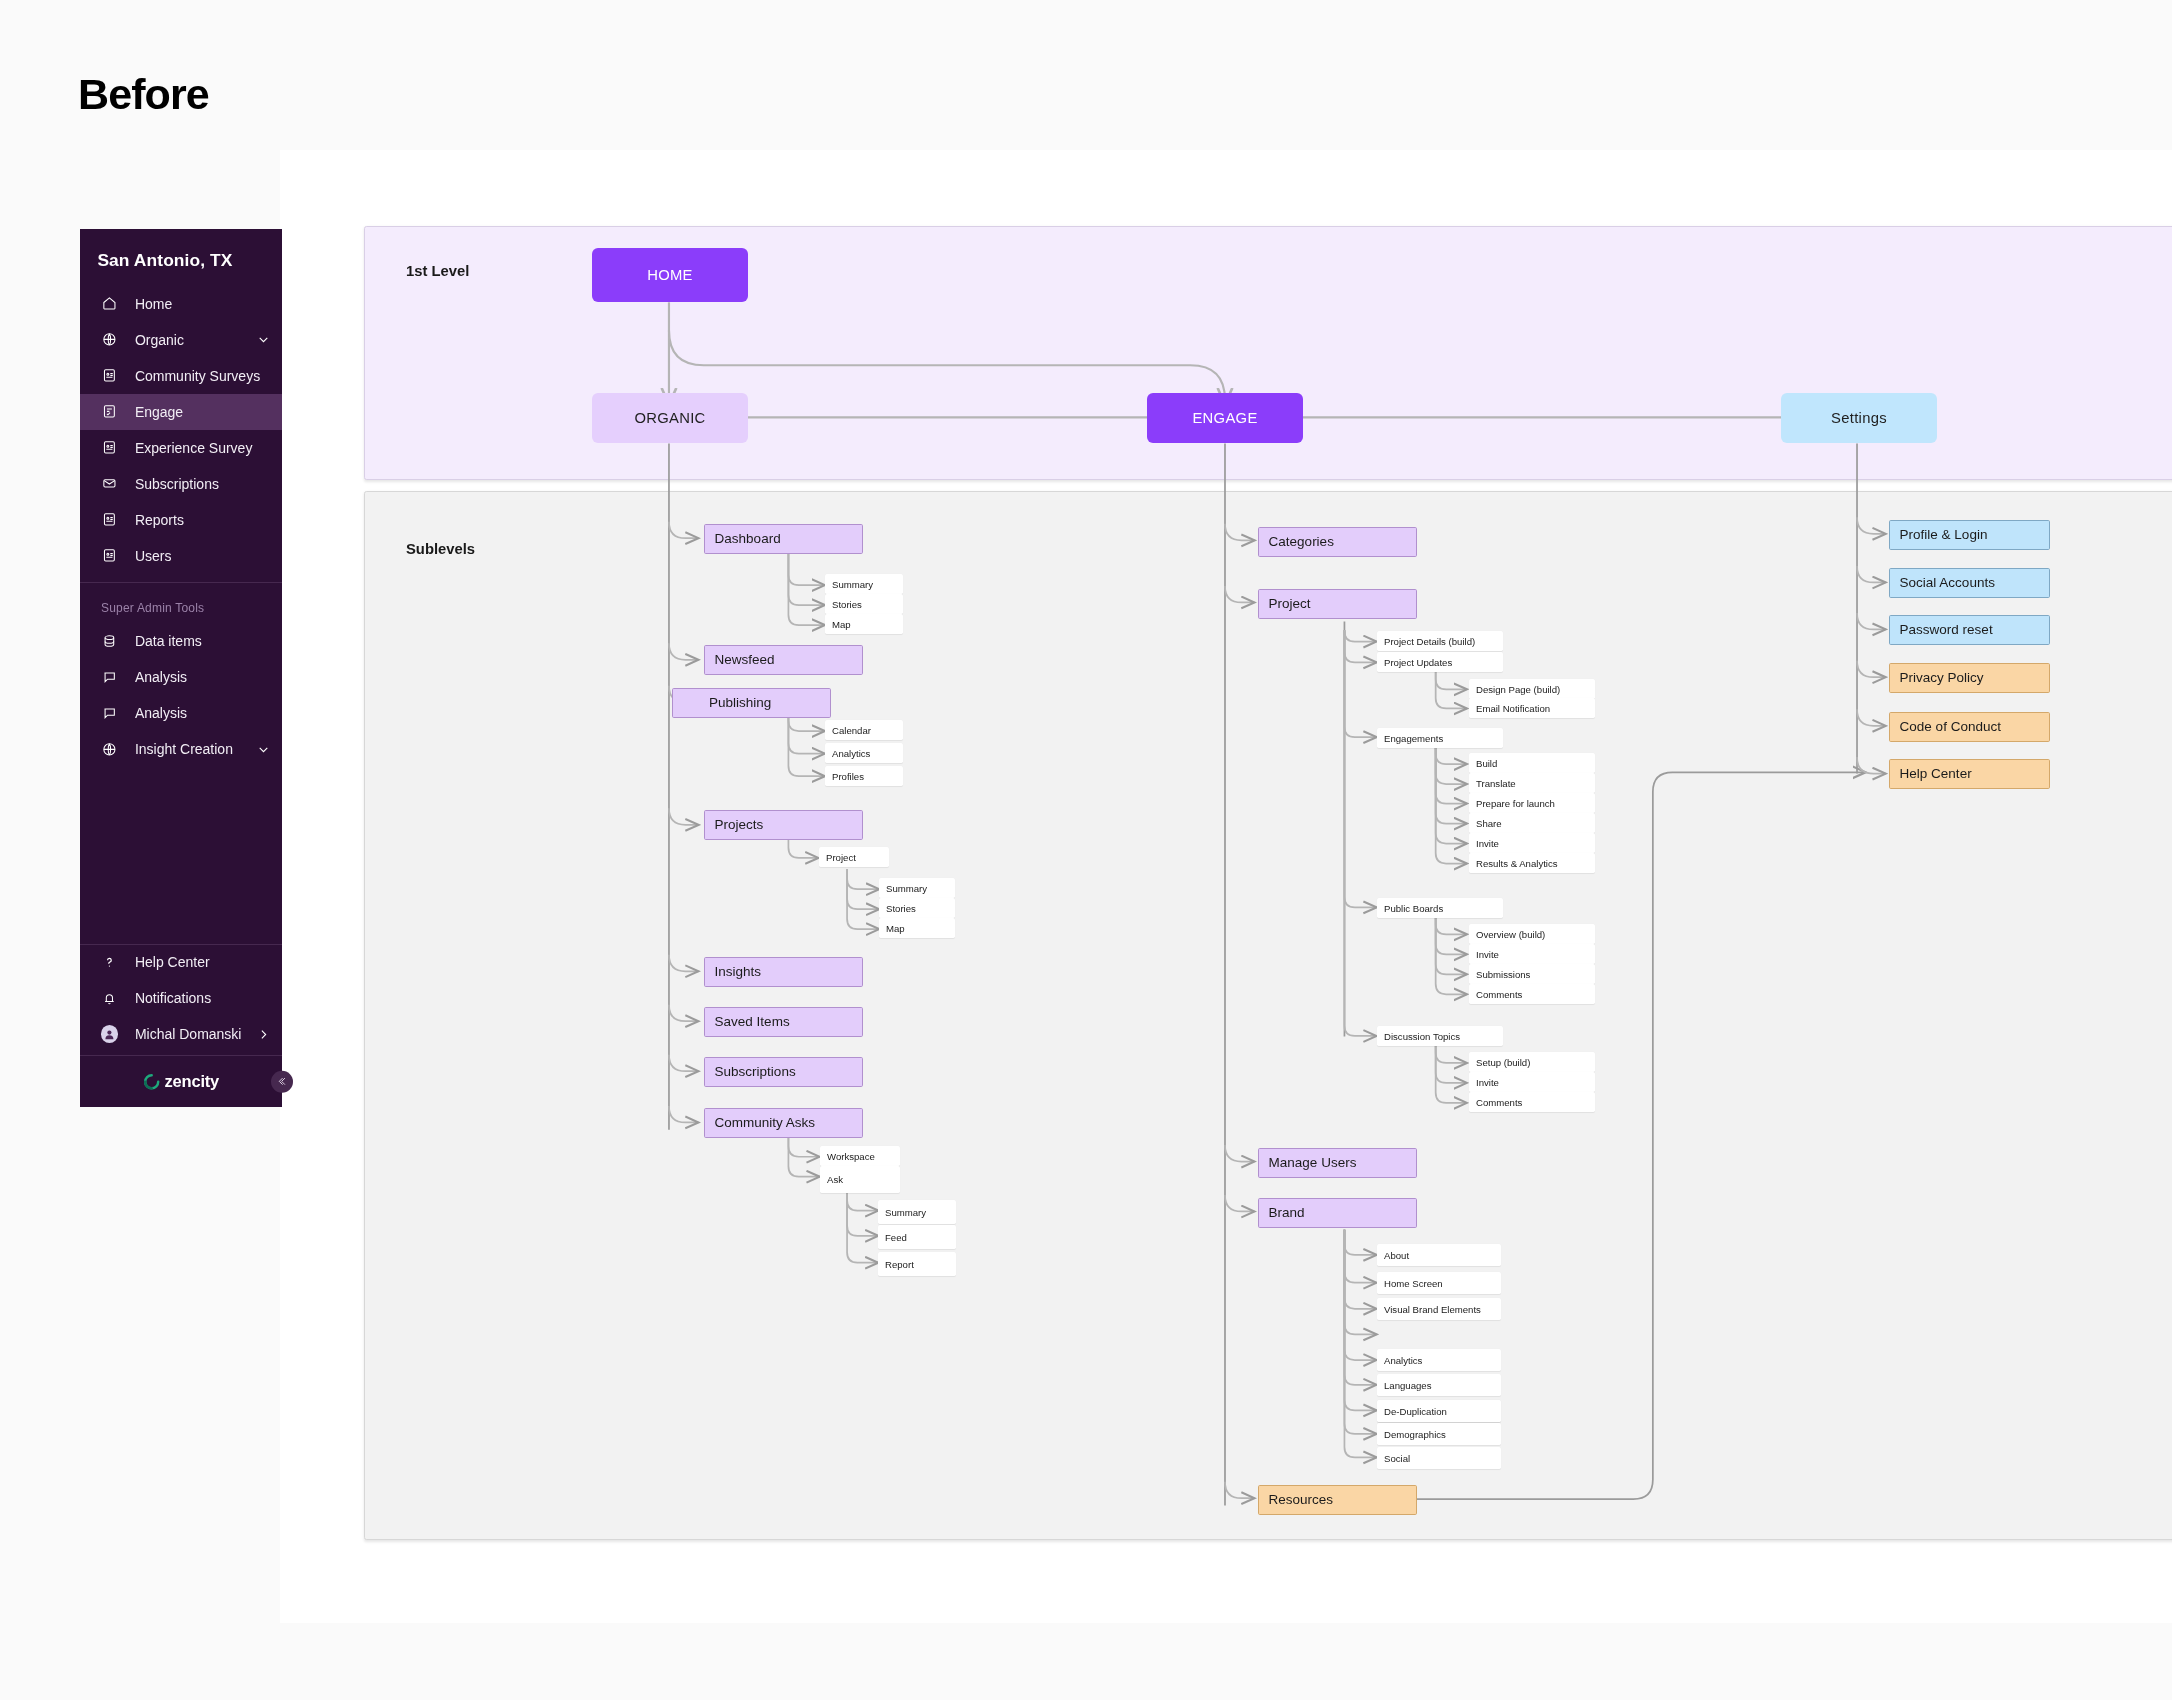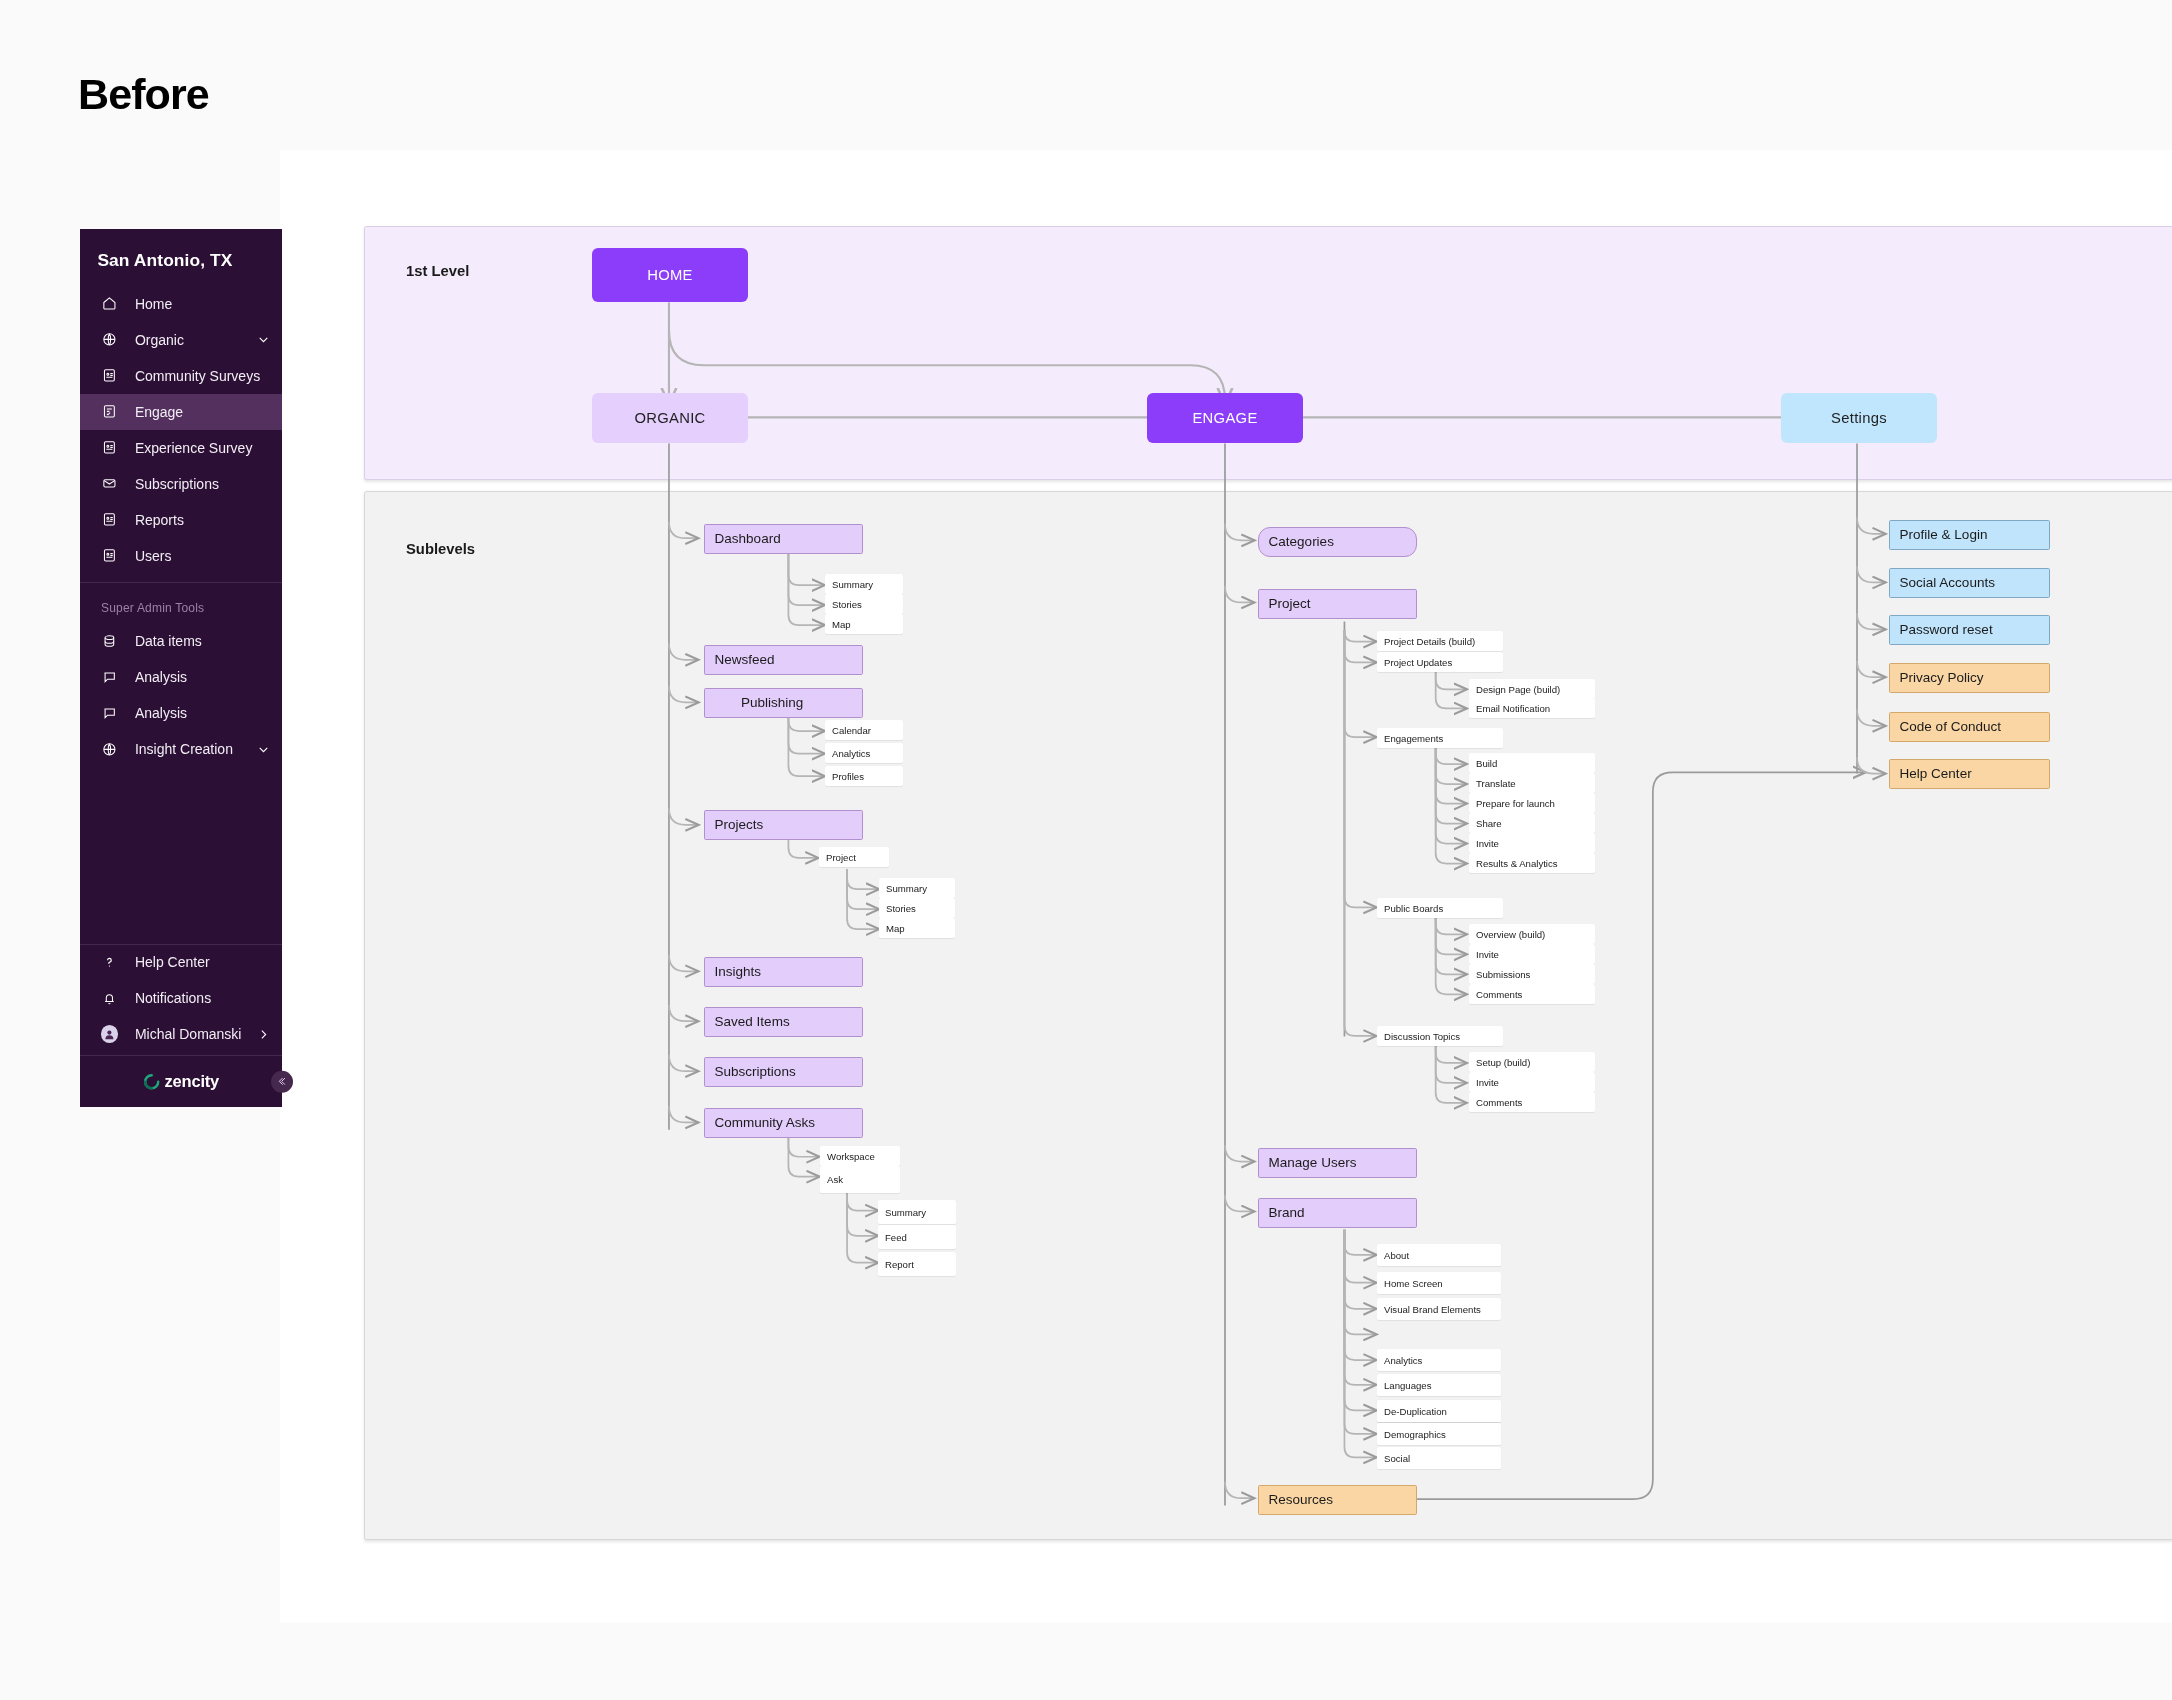"Categories" div.node { border-radius: 12px -> none }
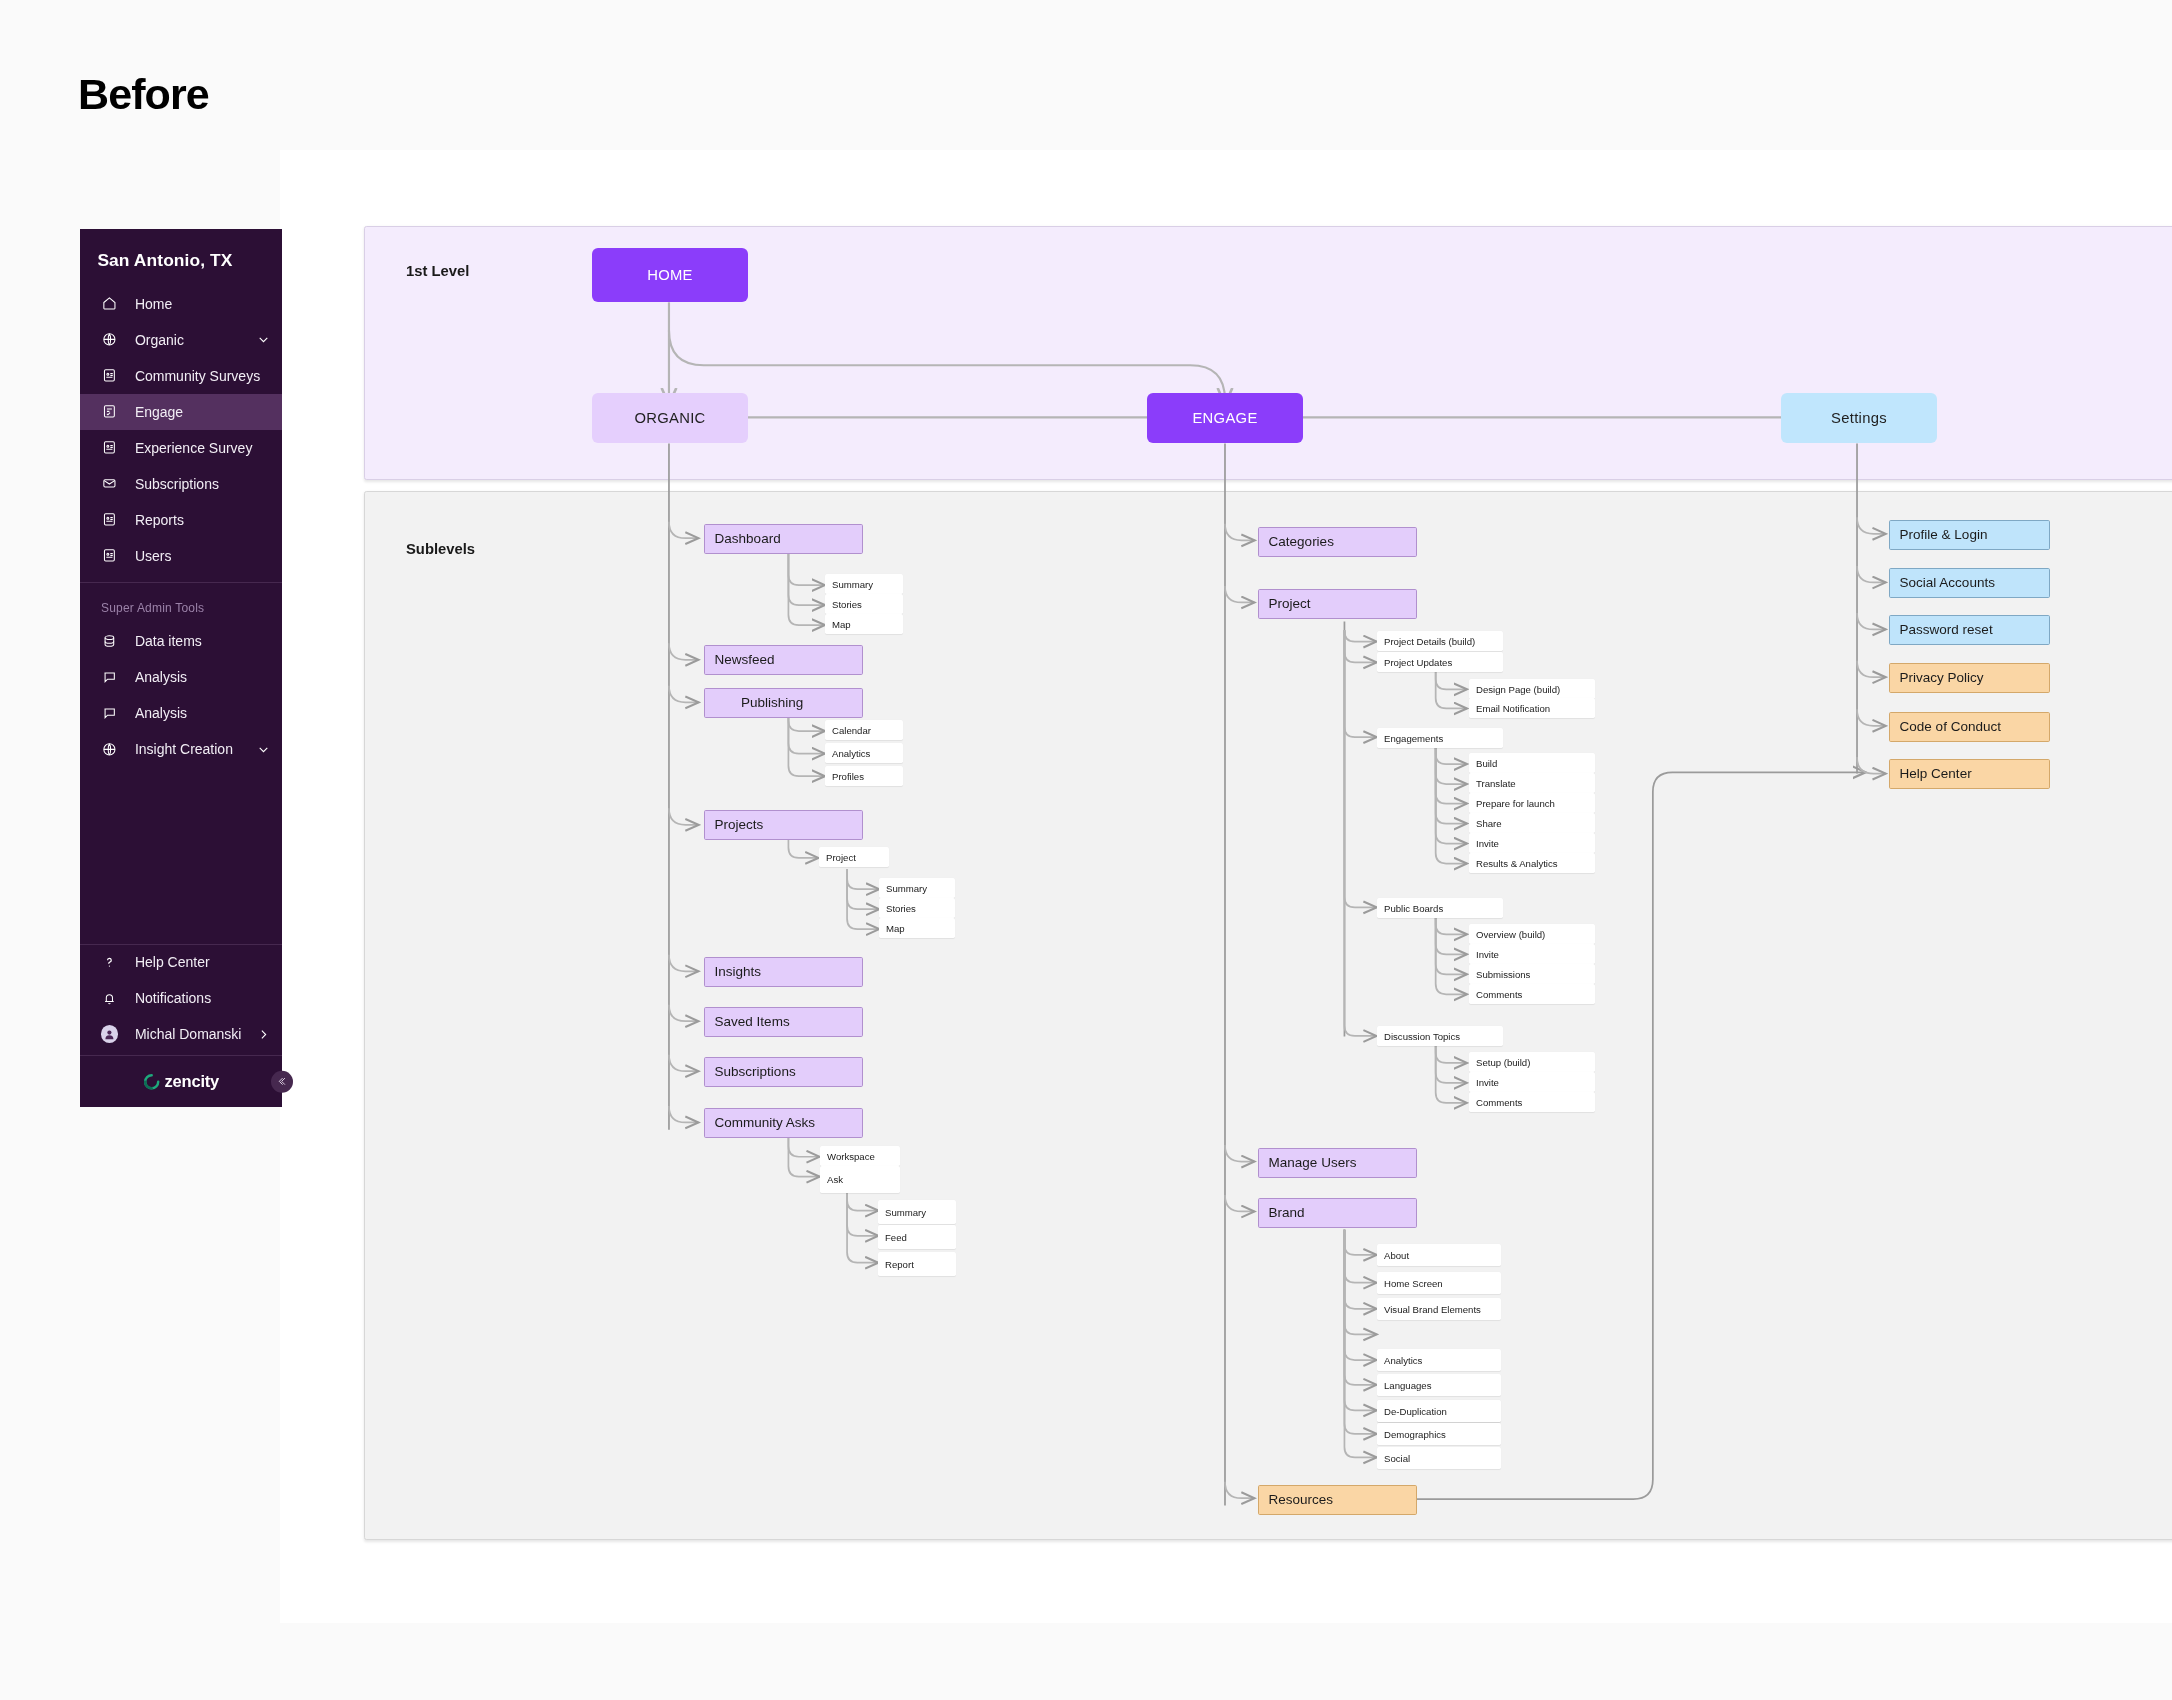"Publishing" div.node { left: 704px -> 672px }
